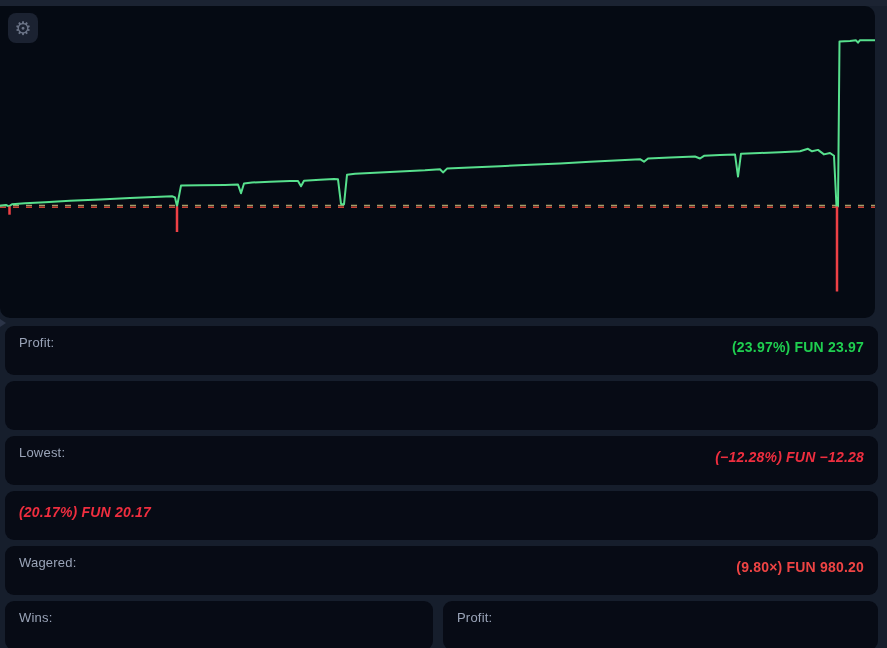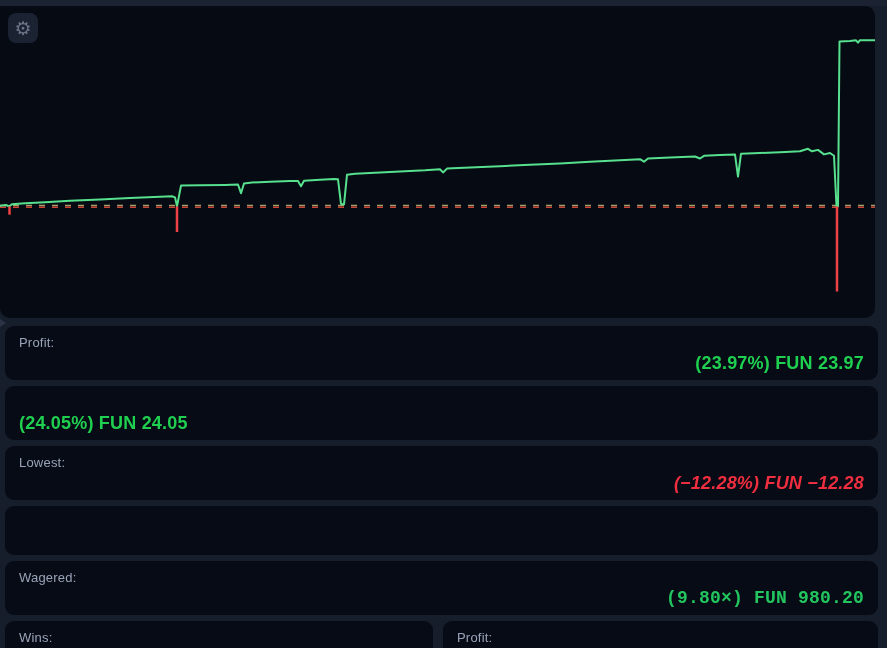"(23.97%) FUN 23.97" .stat-value { font-size: 18px -> 14px; margin-top: 20px -> 4px }
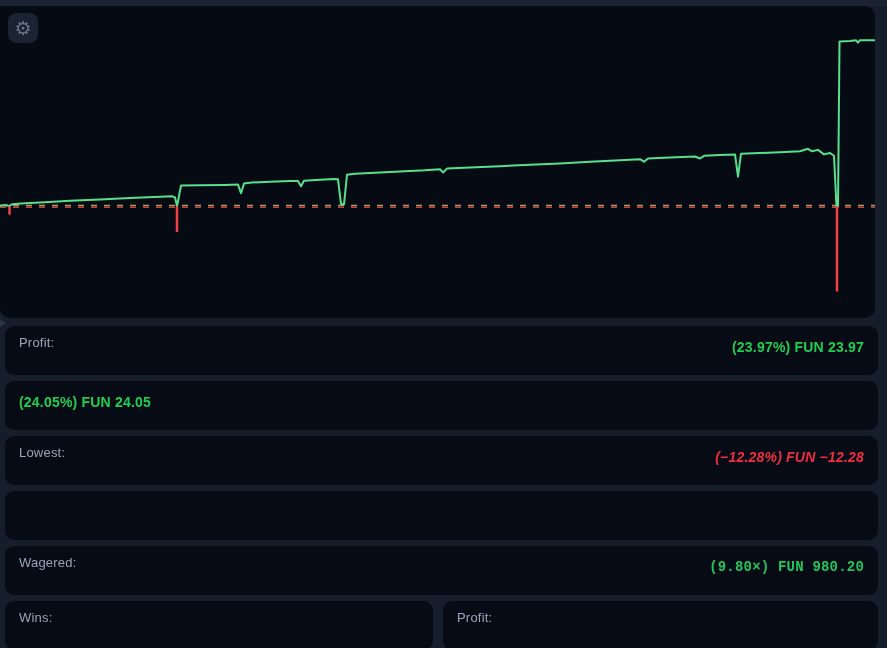"(24.05%) FUN 24.05" div.stat-value { html: <div>(24.05%) FUN 24.05</div> -> none }
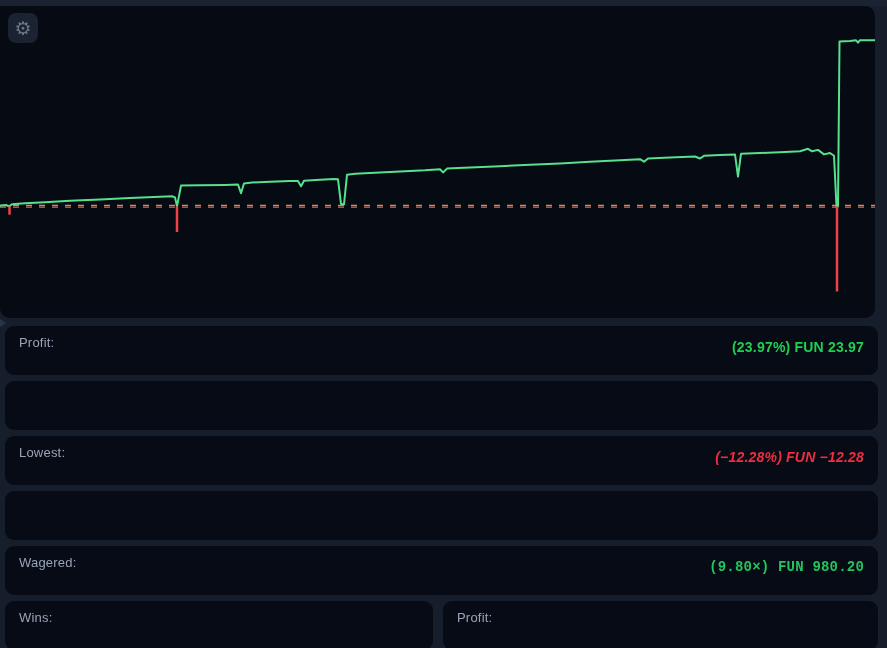"(20.17%) FUN 20.17" div.stat-value { html: none -> <div>(20.17%) FUN 20.17</div> }
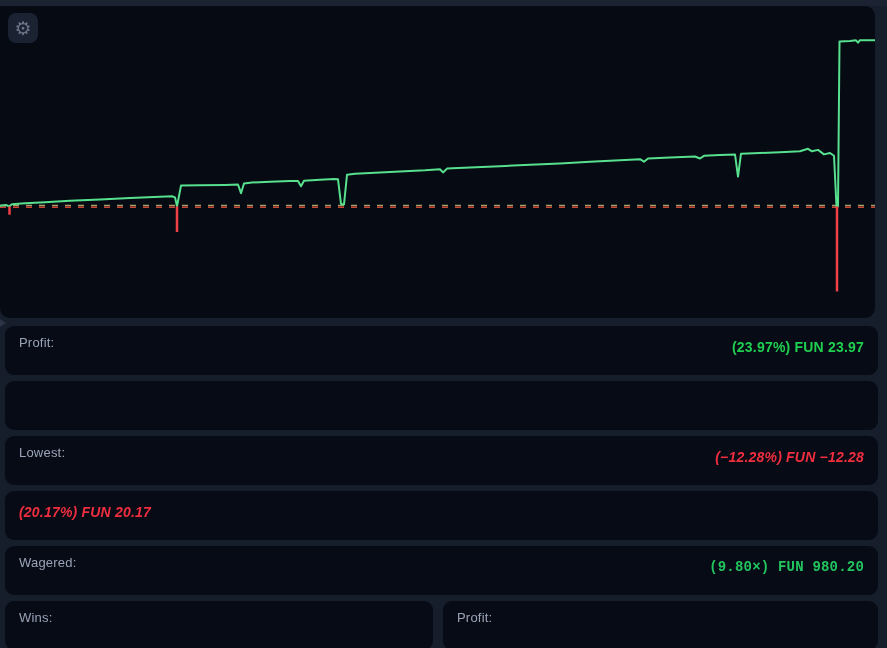"(9.80×) FUN 980.20" .val-white { color: #22c55e -> #ef4444; font-family: Liberation Mono, monospace -> none }
